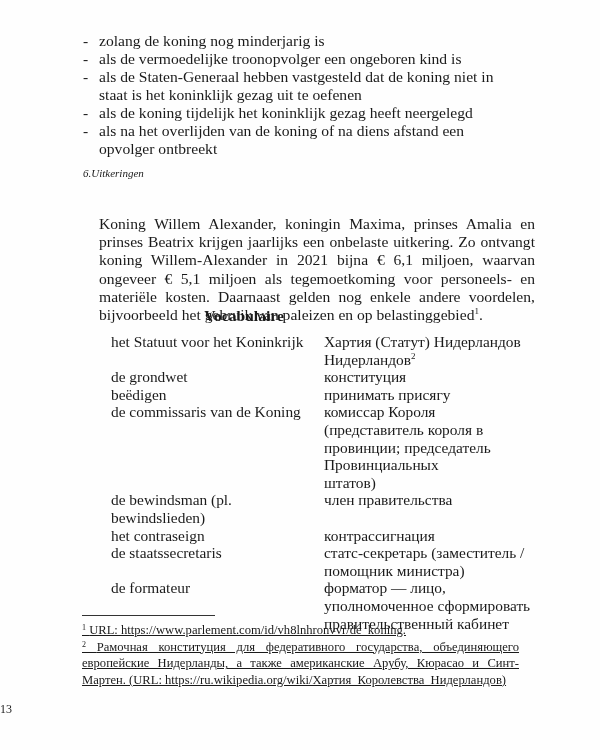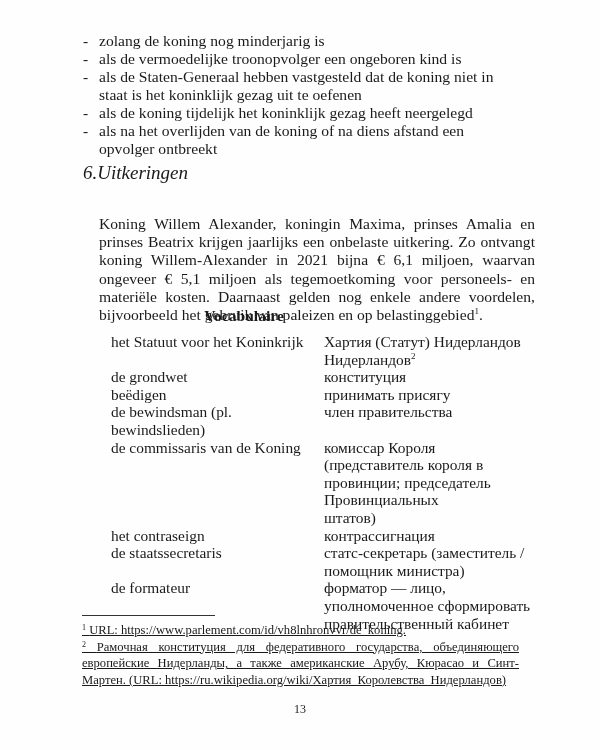"6.Uitkeringen" .section-title { font-size: 19px -> 11px }
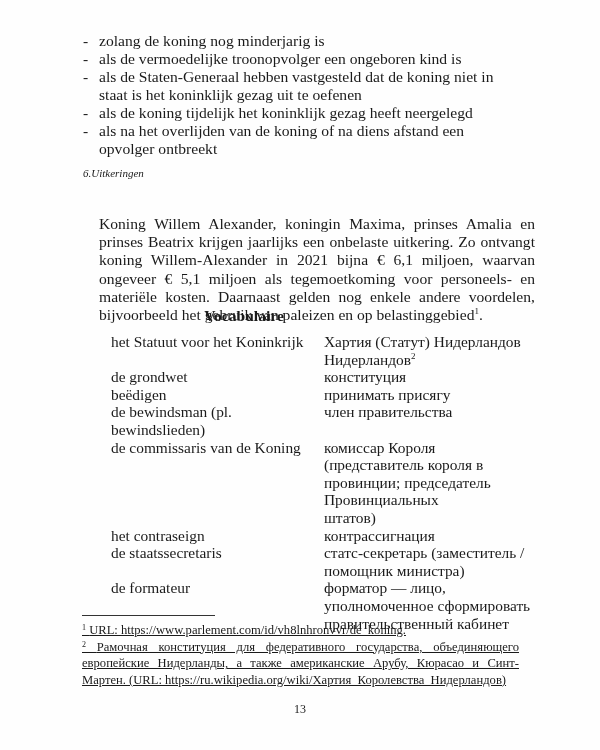"de bewindsman (pl. bewindslieden)" div.vrow { order: before "de commissaris van de Koning" -> after "de commissaris van de Koning" }
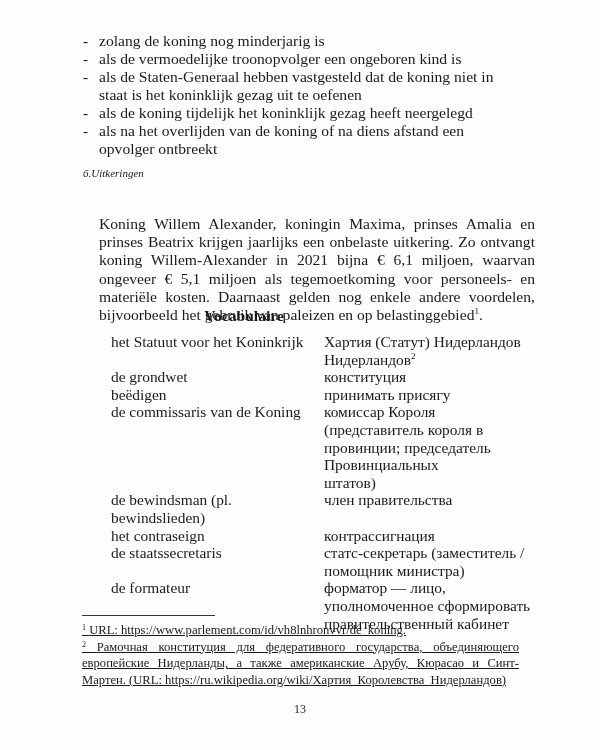"13" .pagenum { text-align: center -> none }
